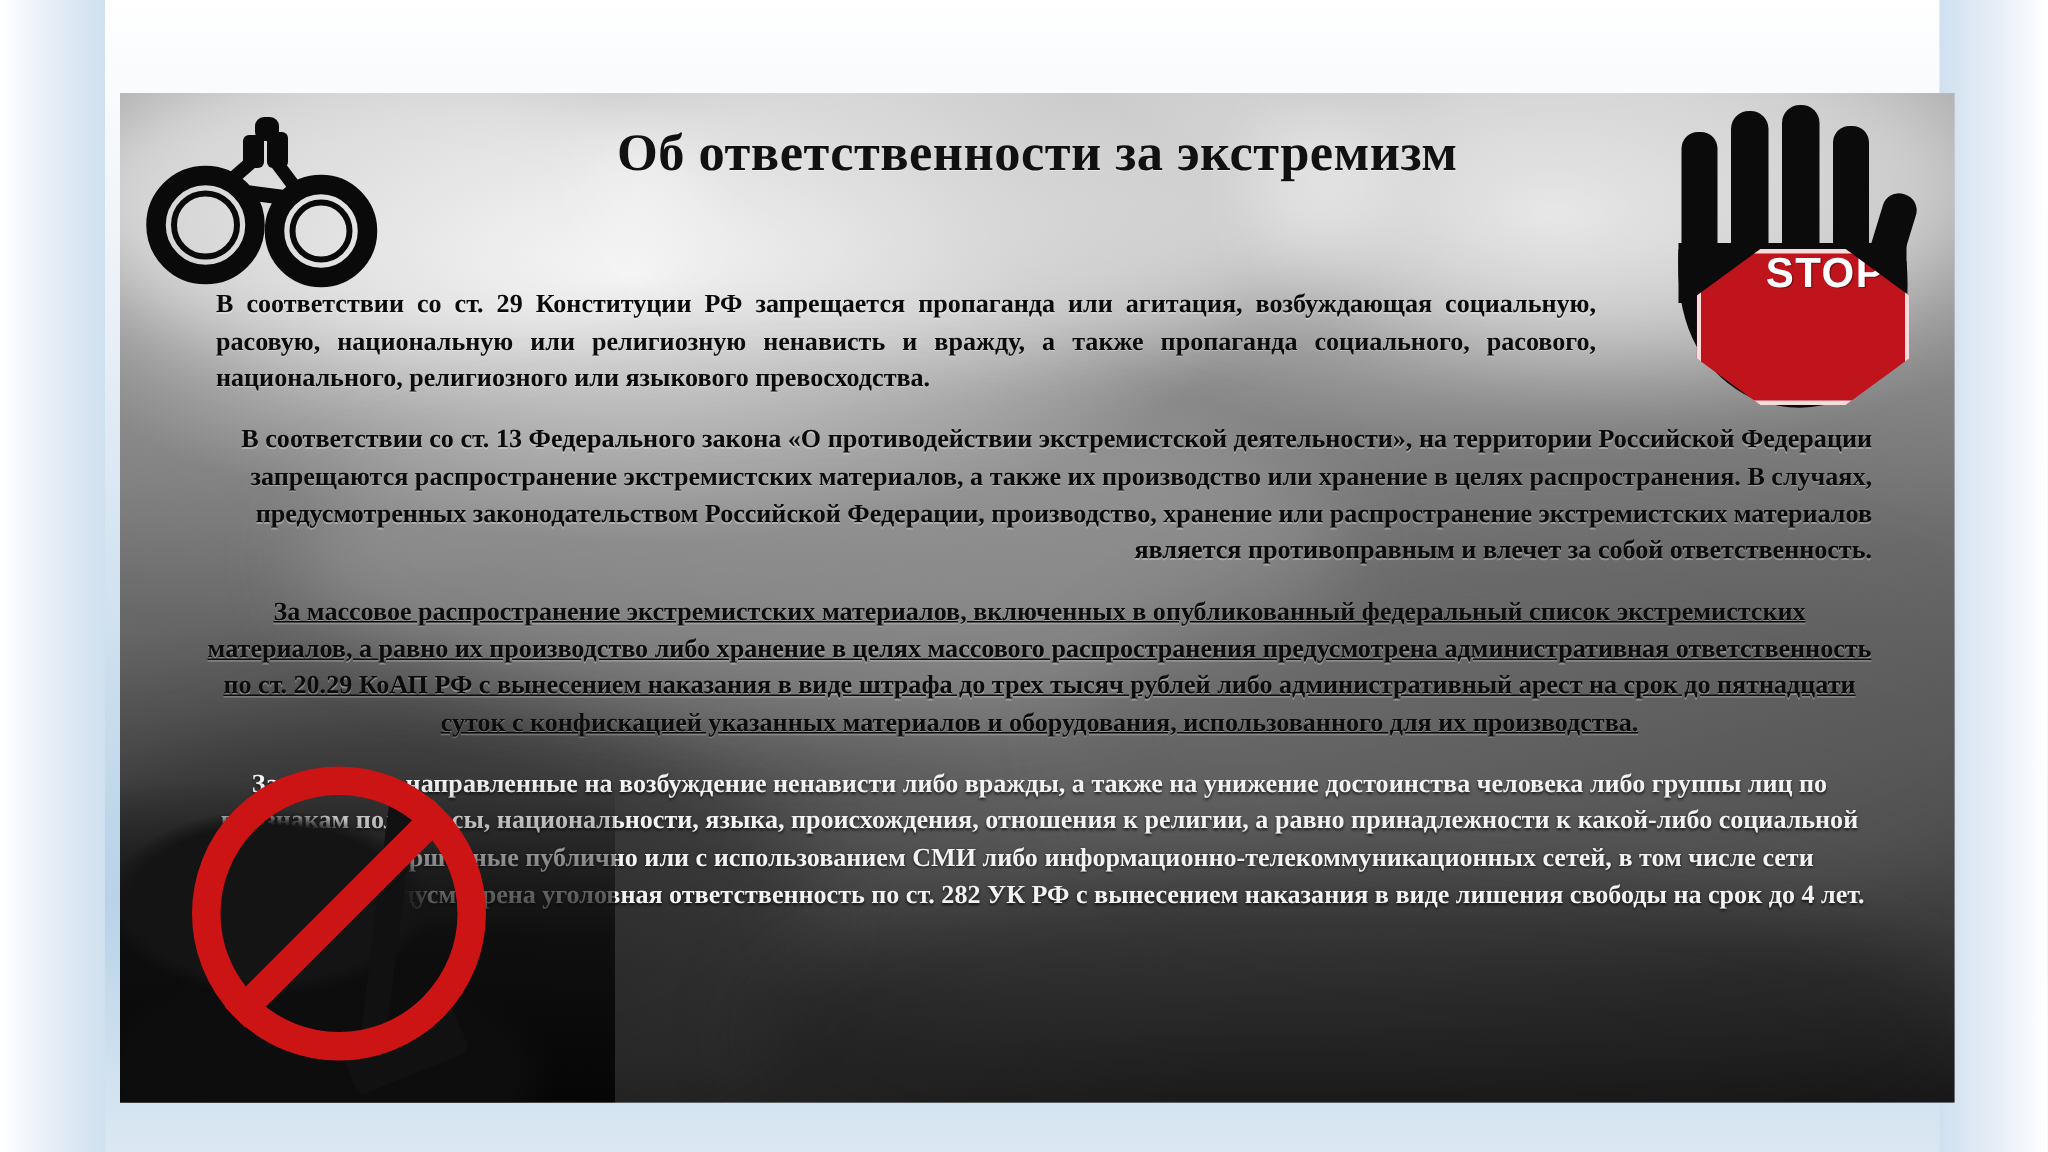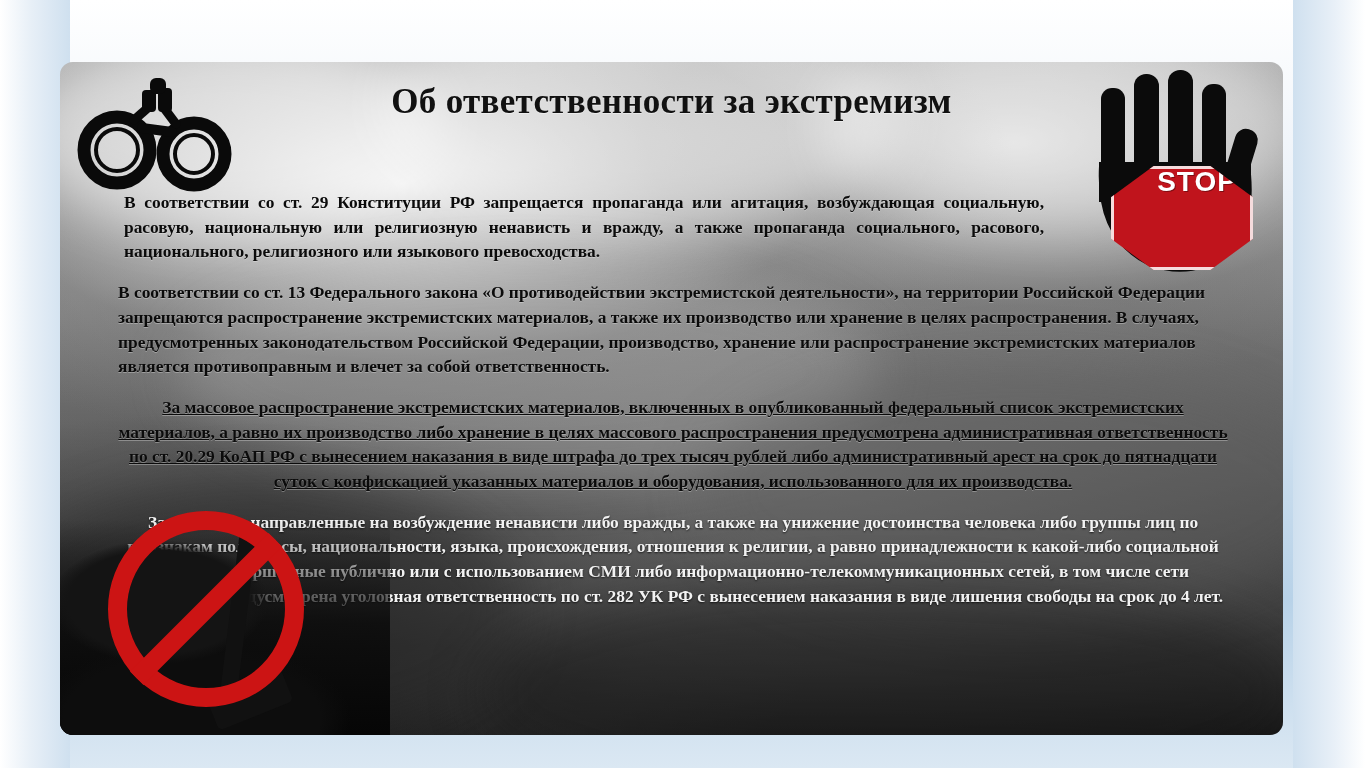"Об ответственности за экстремизм" #poster { border-radius: 13px -> none; left: 60px -> 80px }
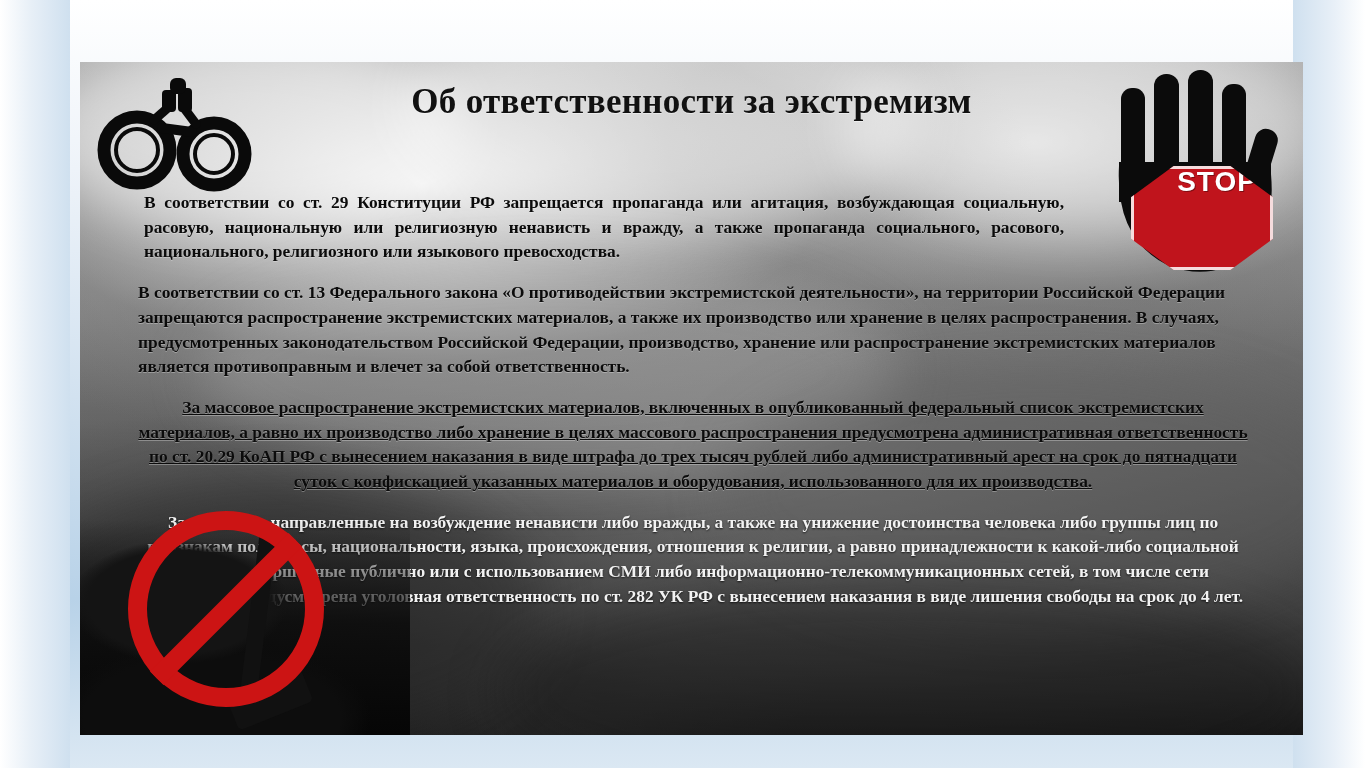"В соответствии со ст. 13" .para.p2 { text-align: left -> right }
